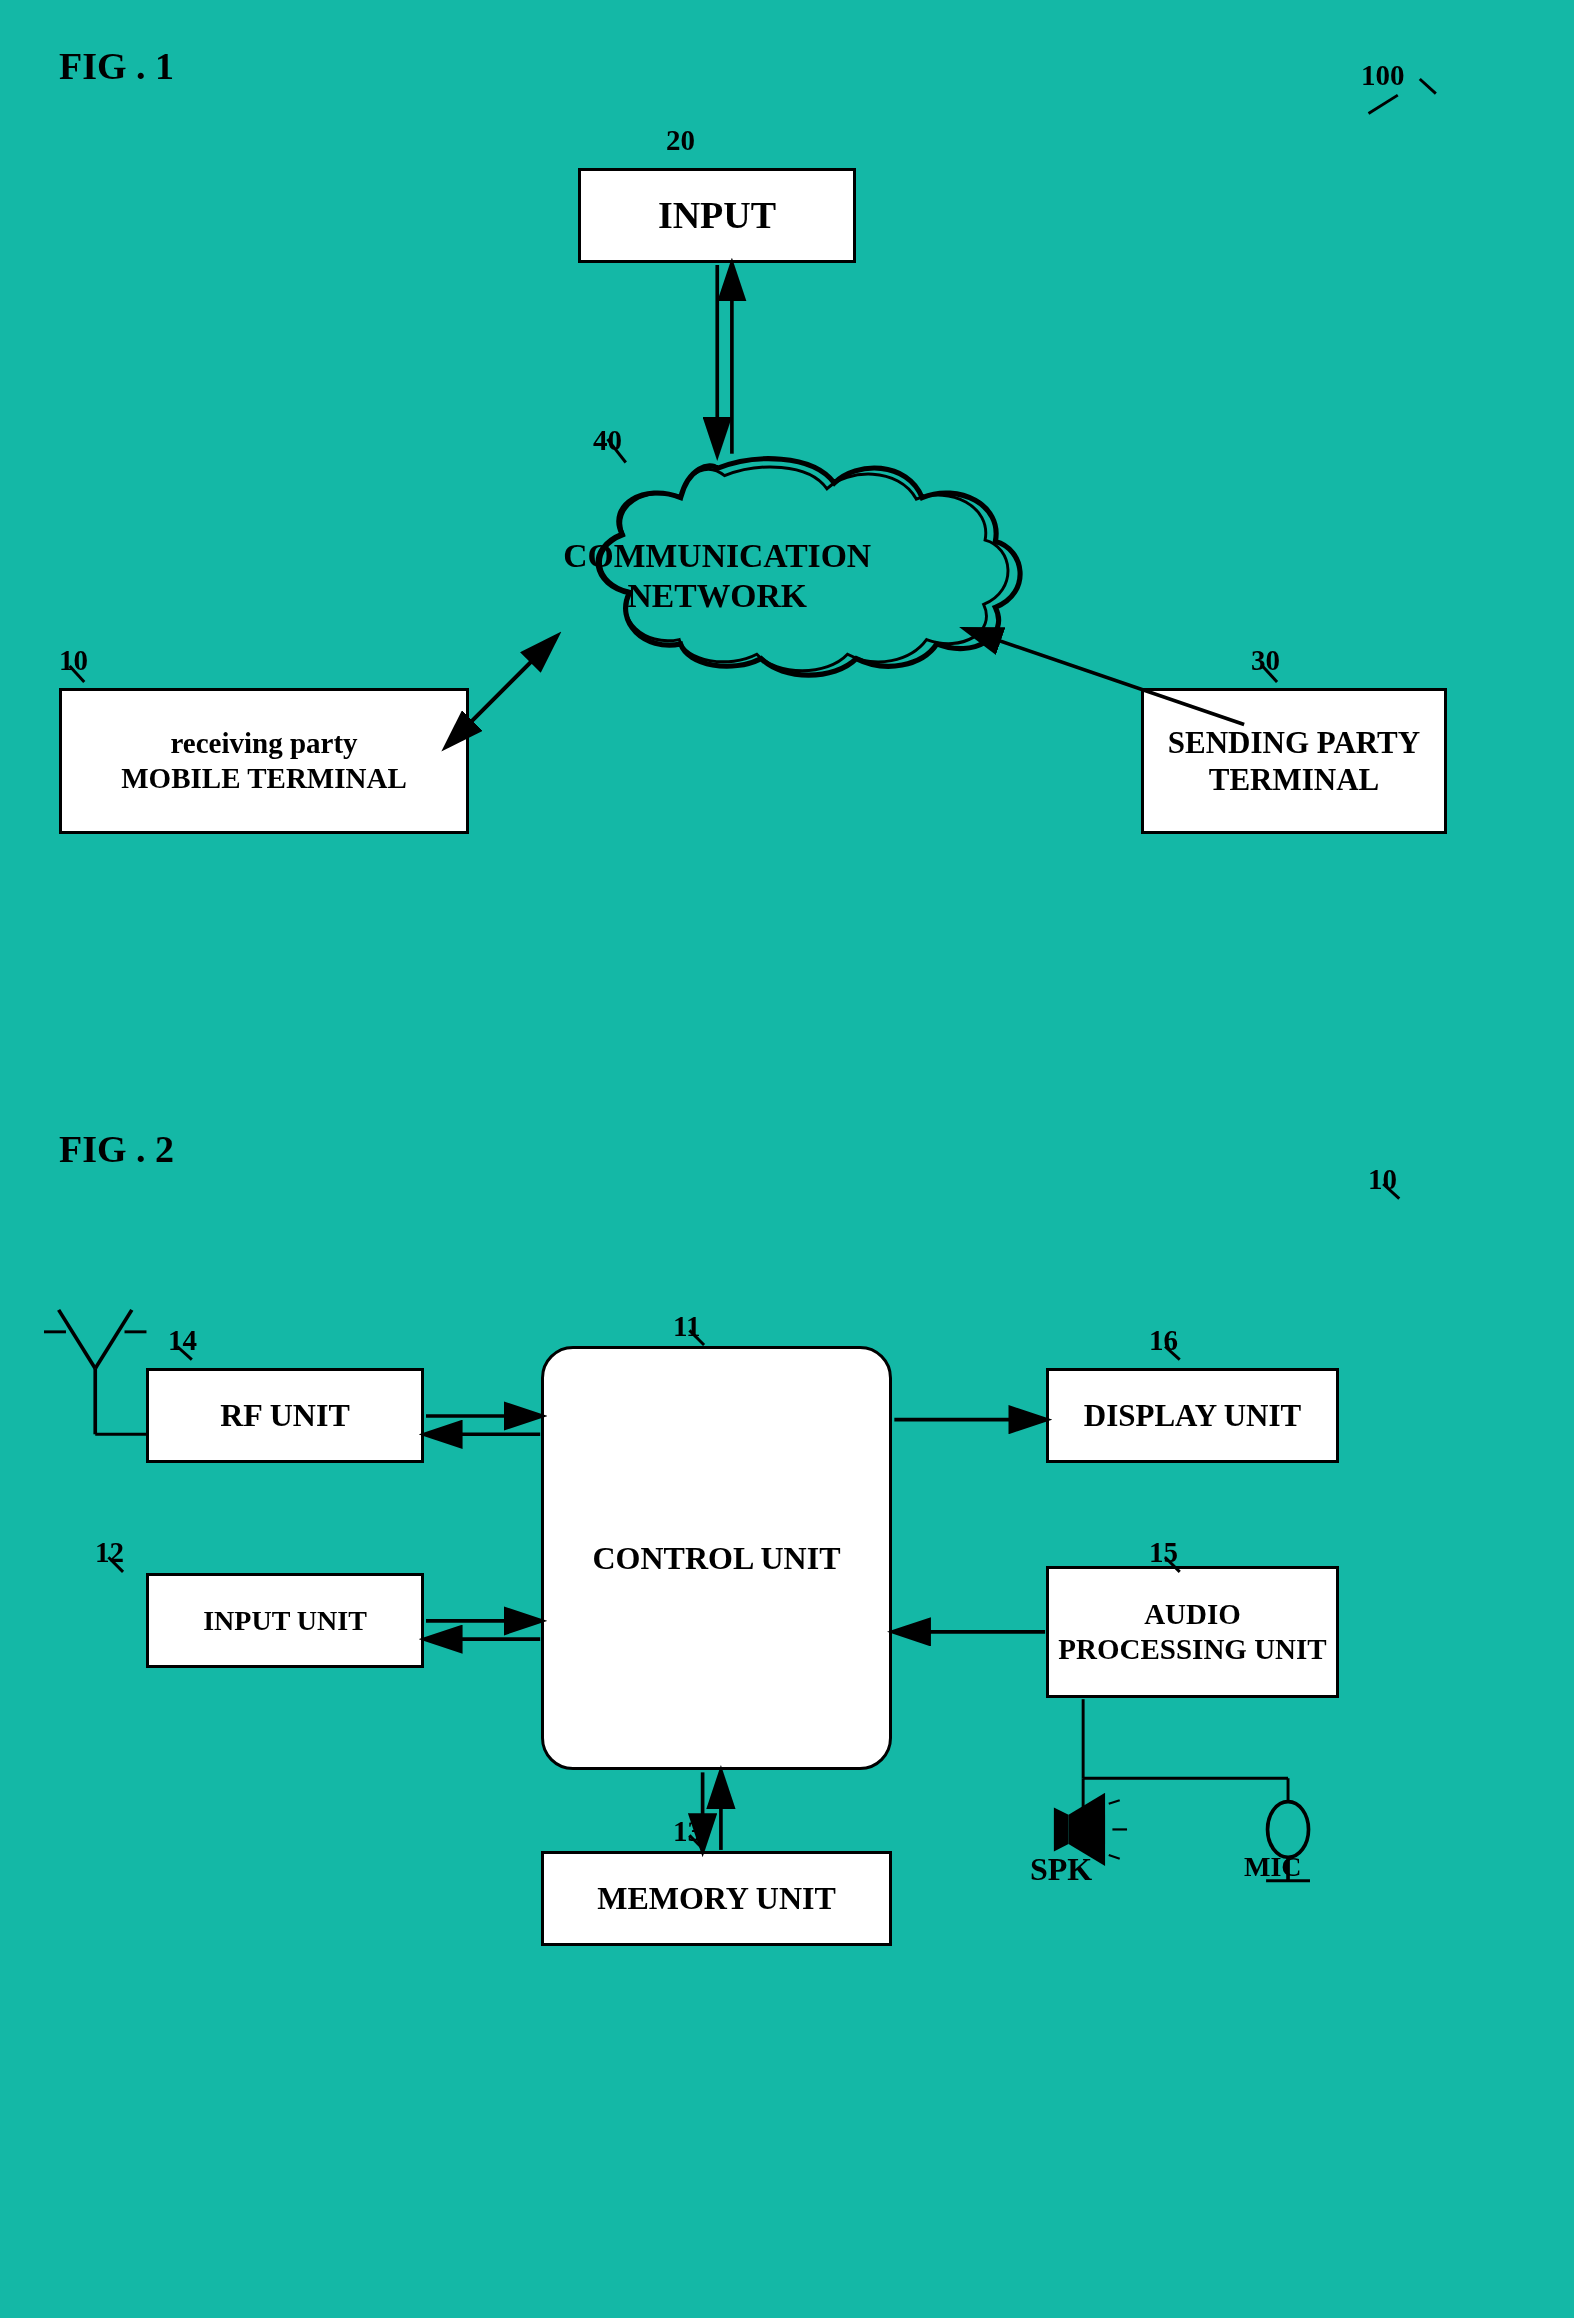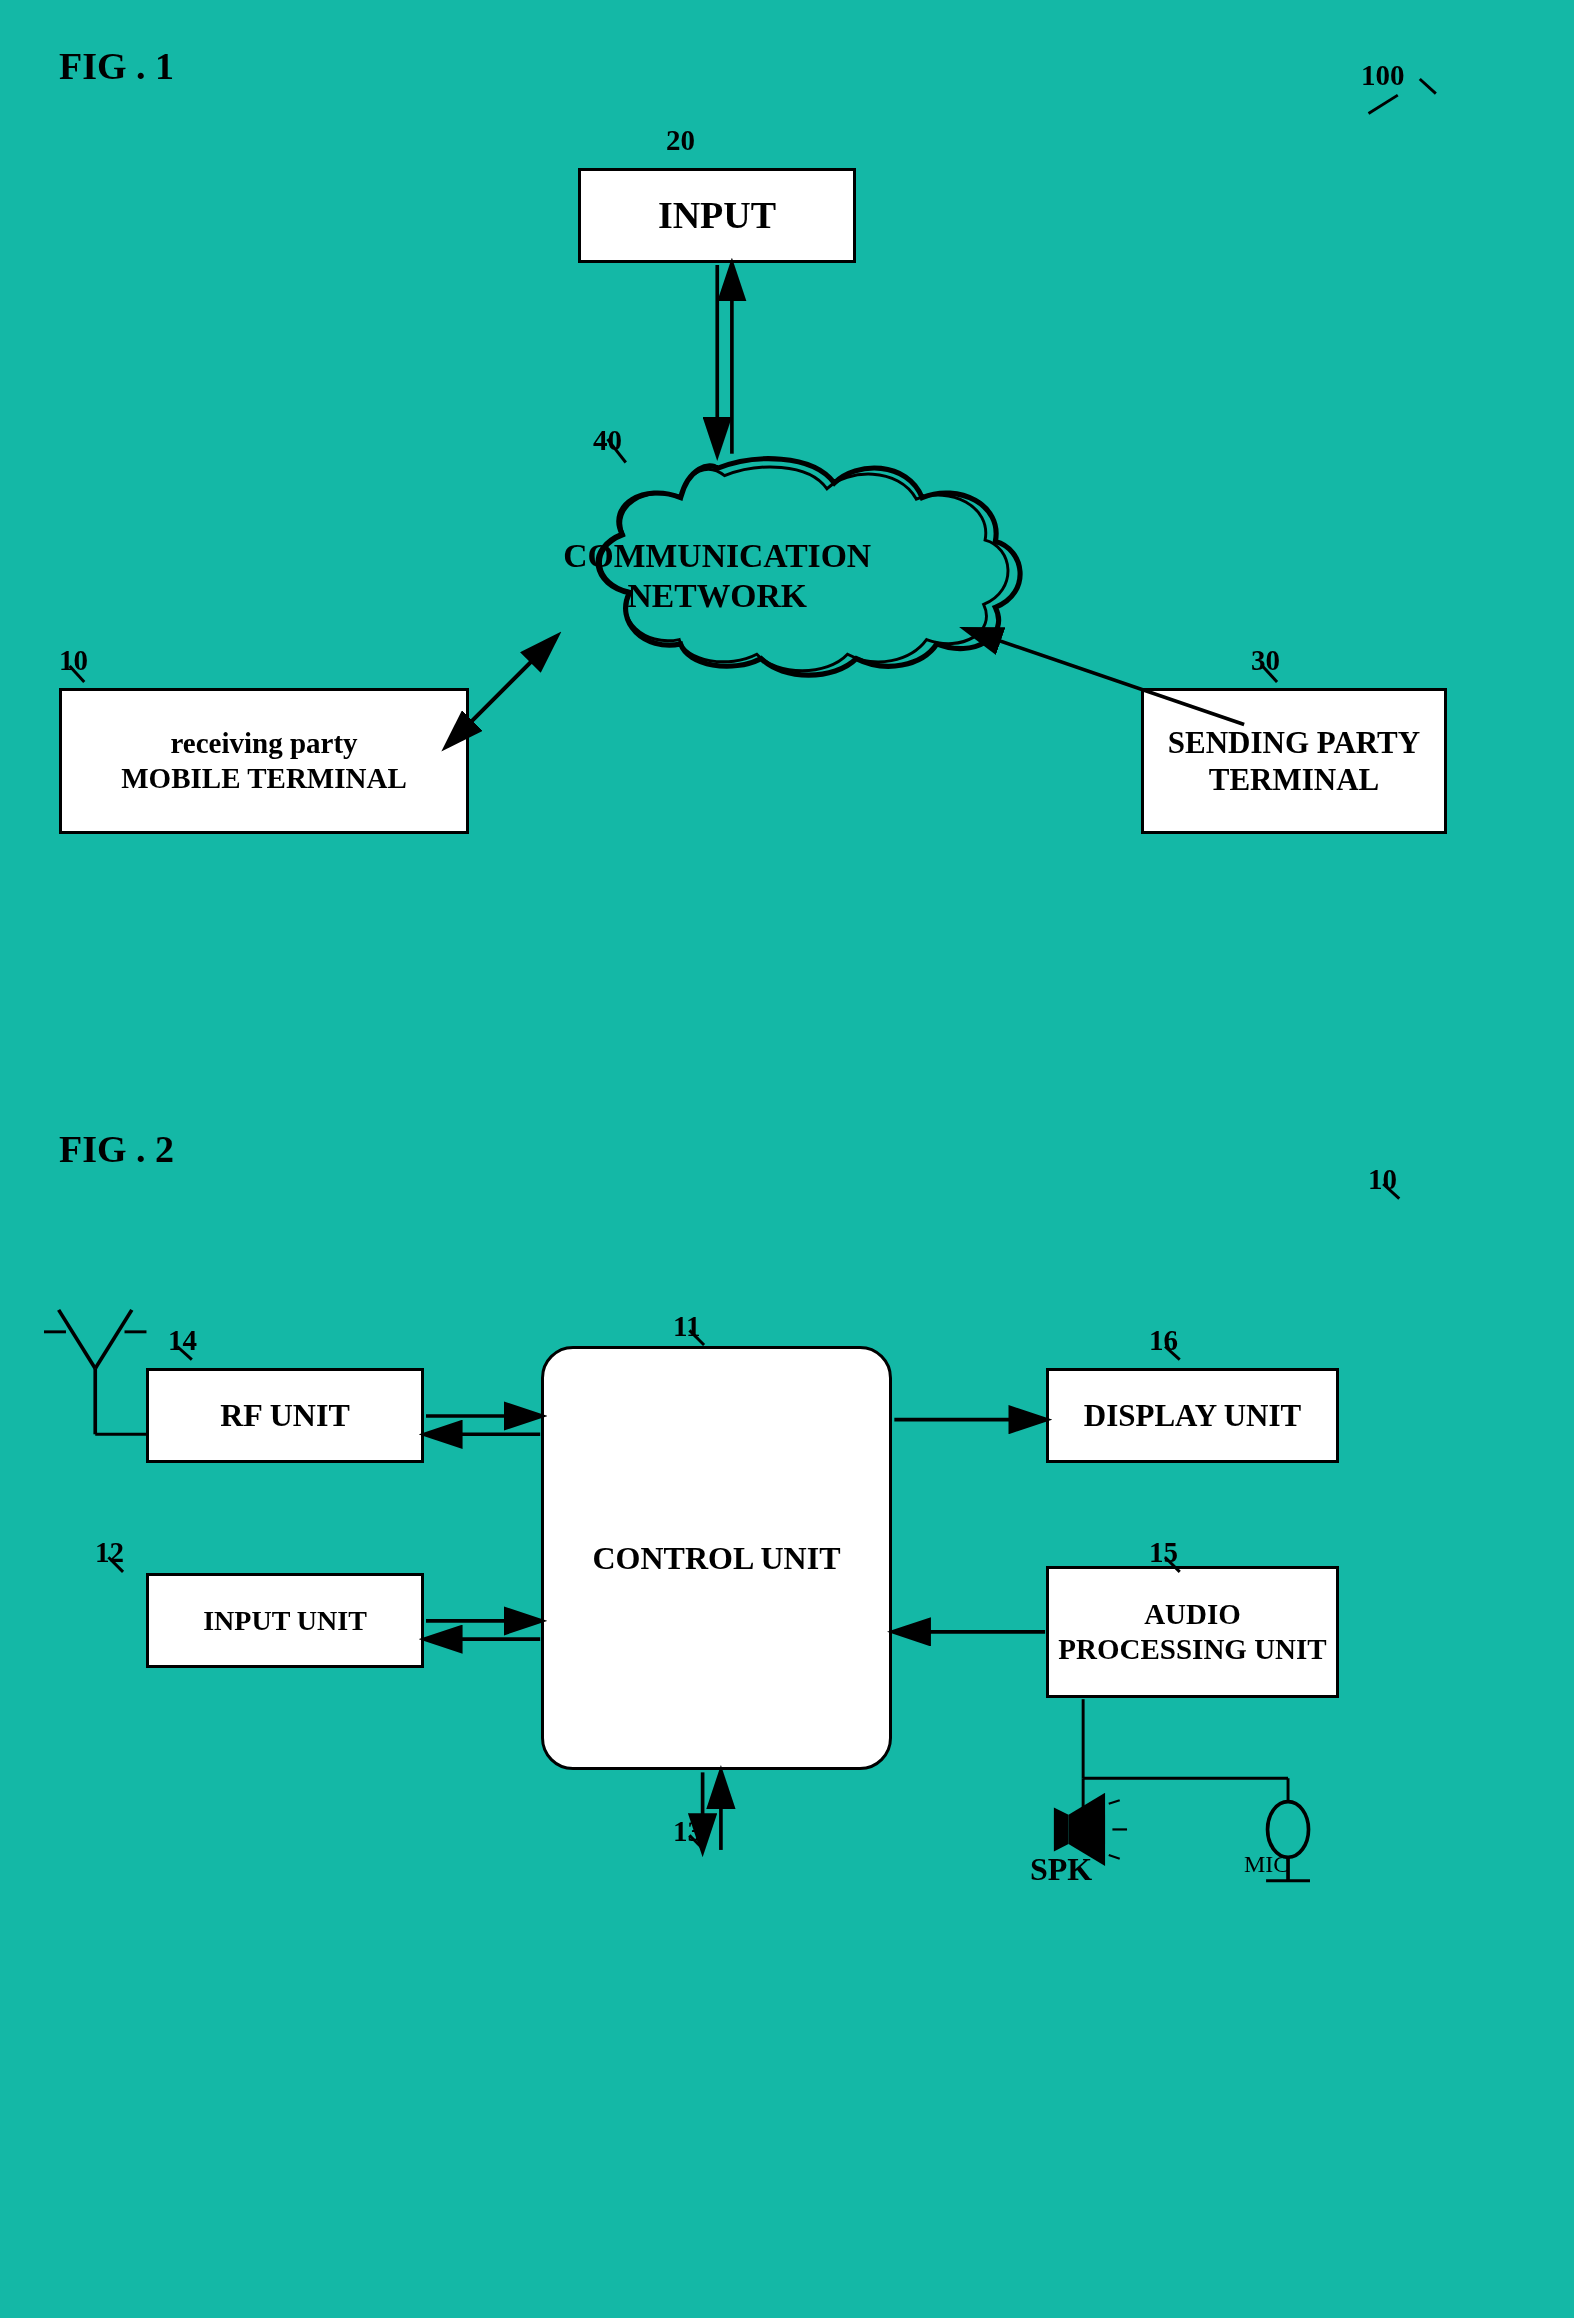"MIC" div { font-size: 24px -> 28px; font-weight: normal -> bold }
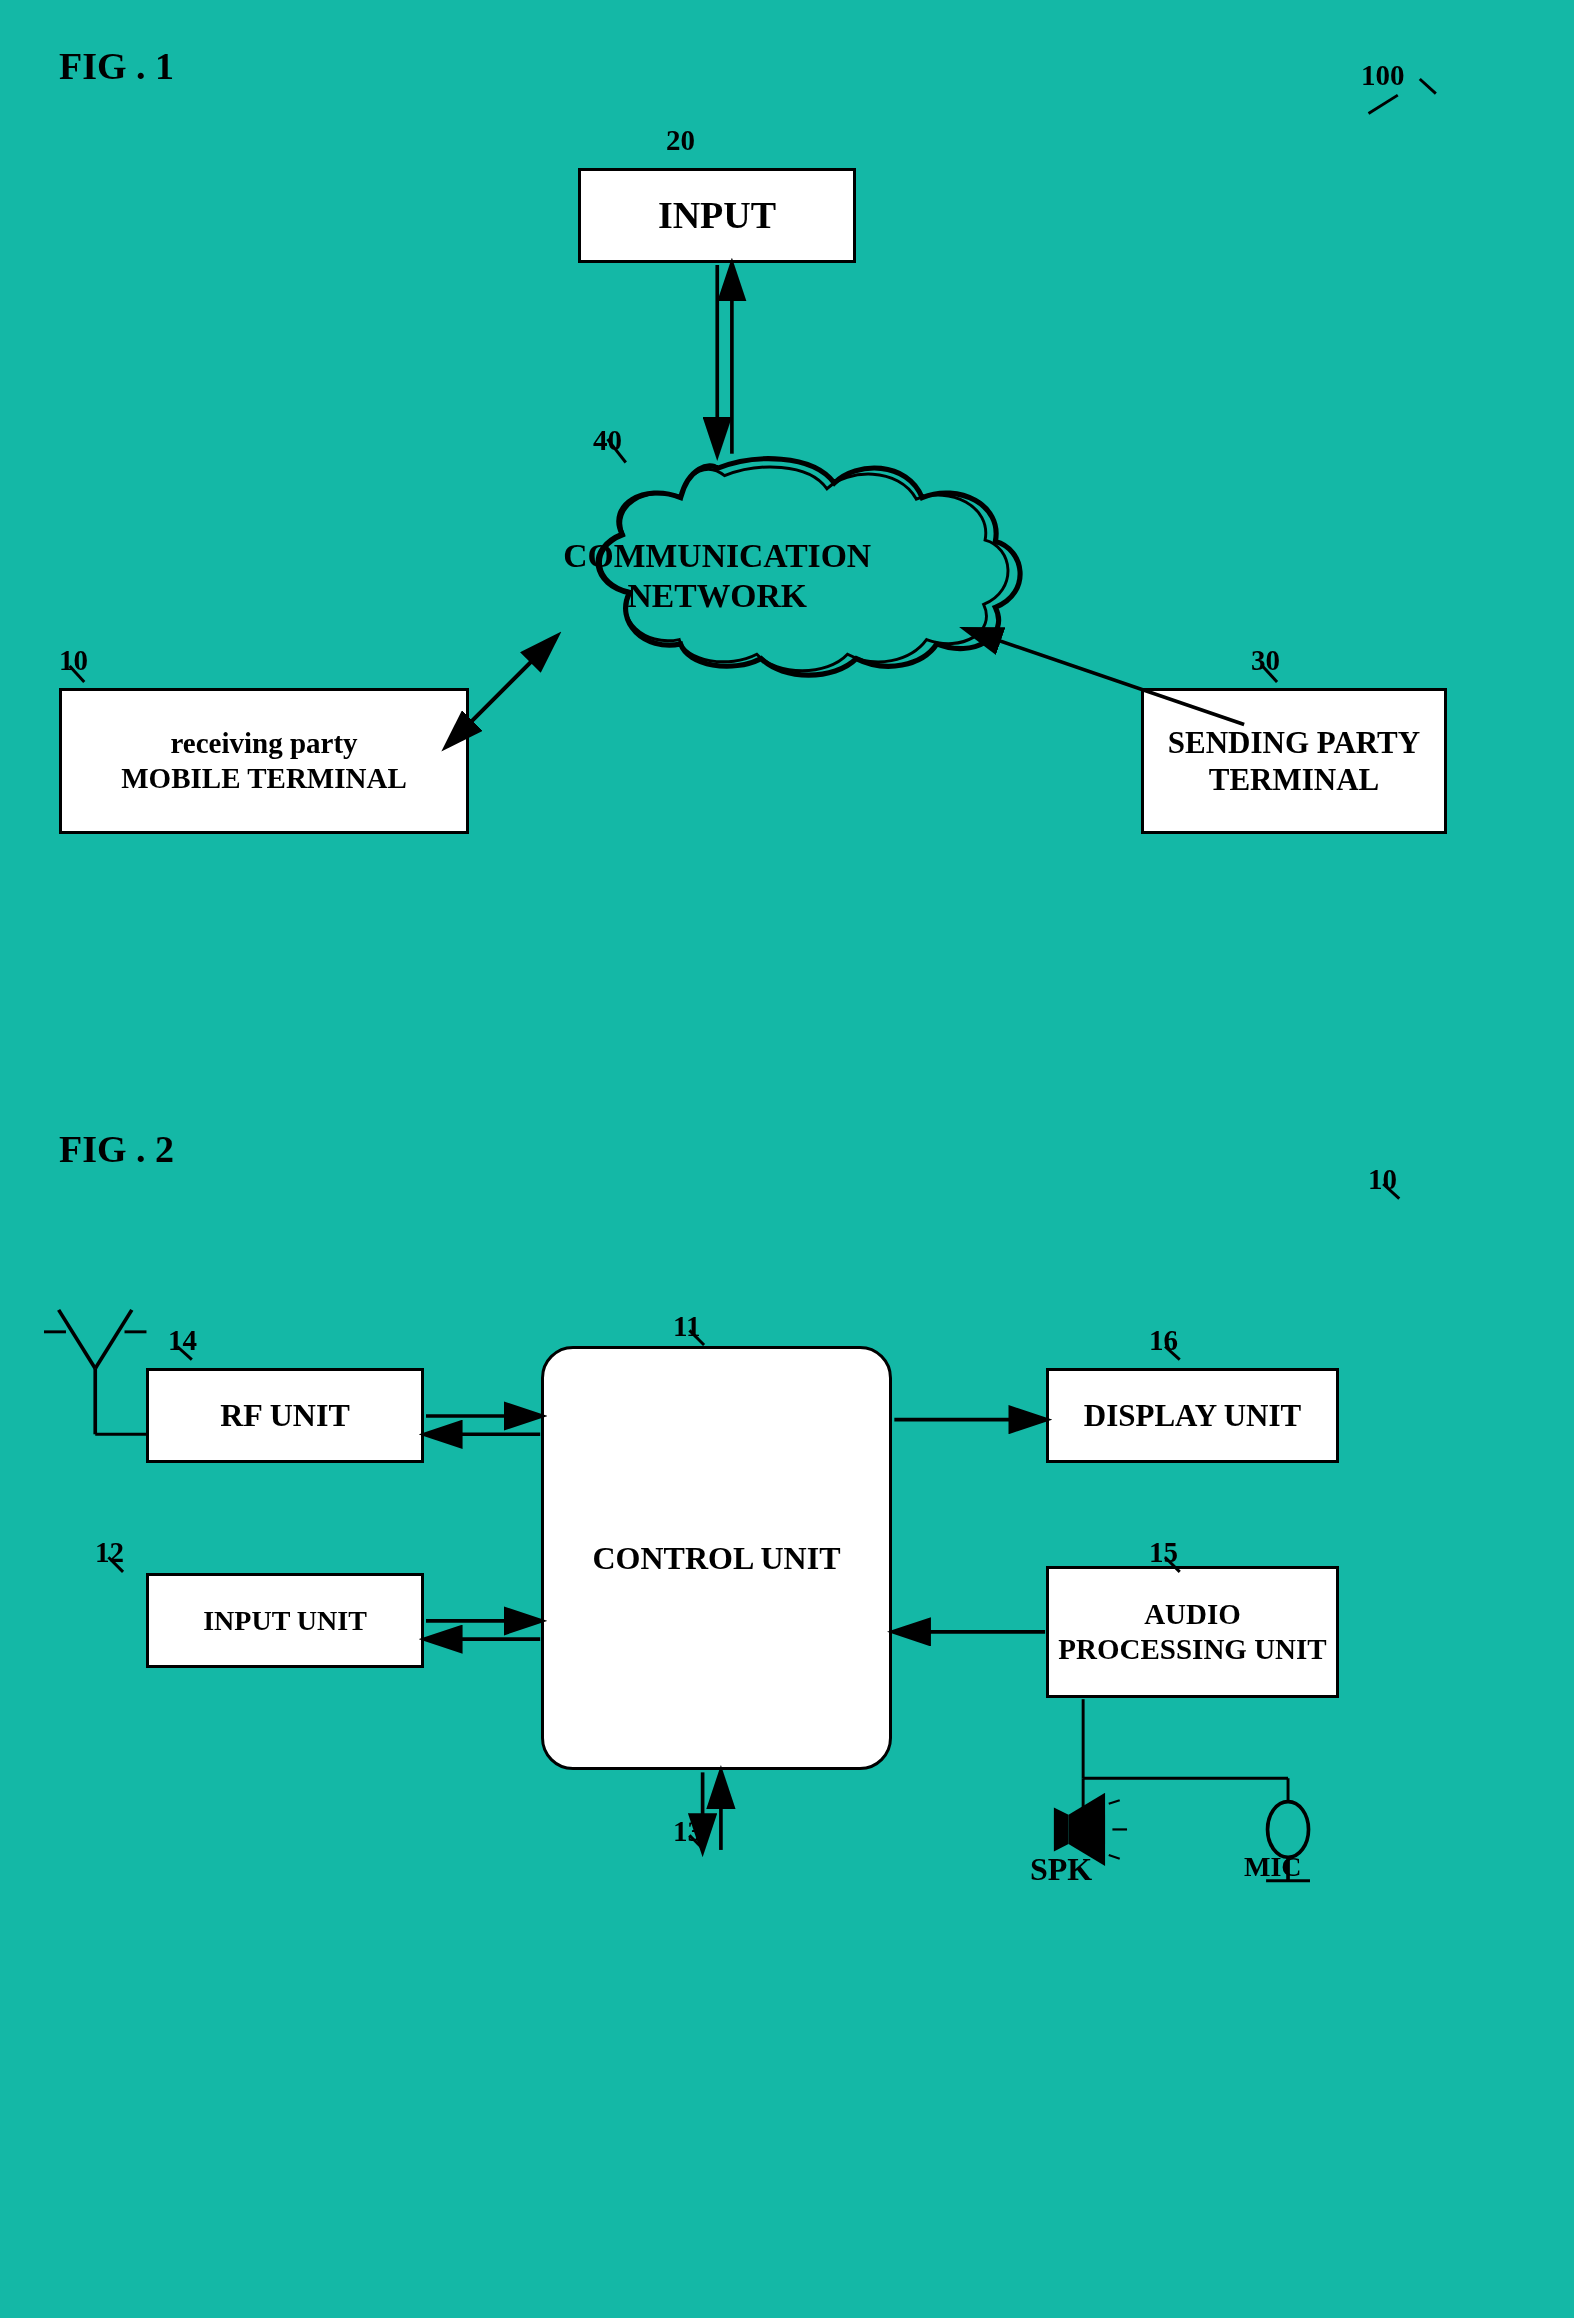"MEMORY UNIT" div.box { html: none -> <div> <span>MEMORY UNIT</span> </div> }
